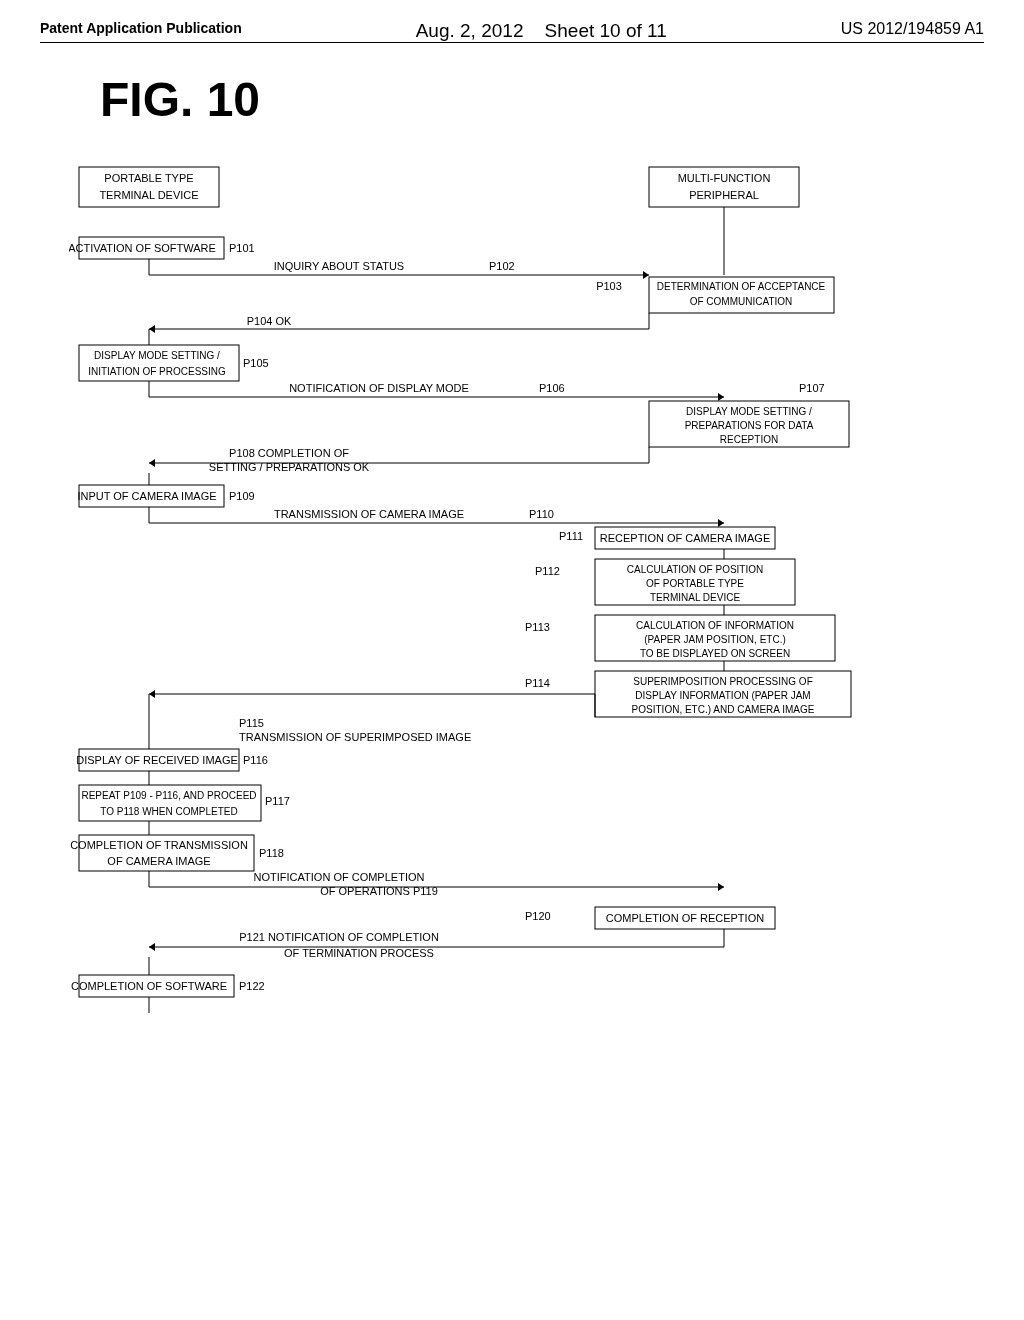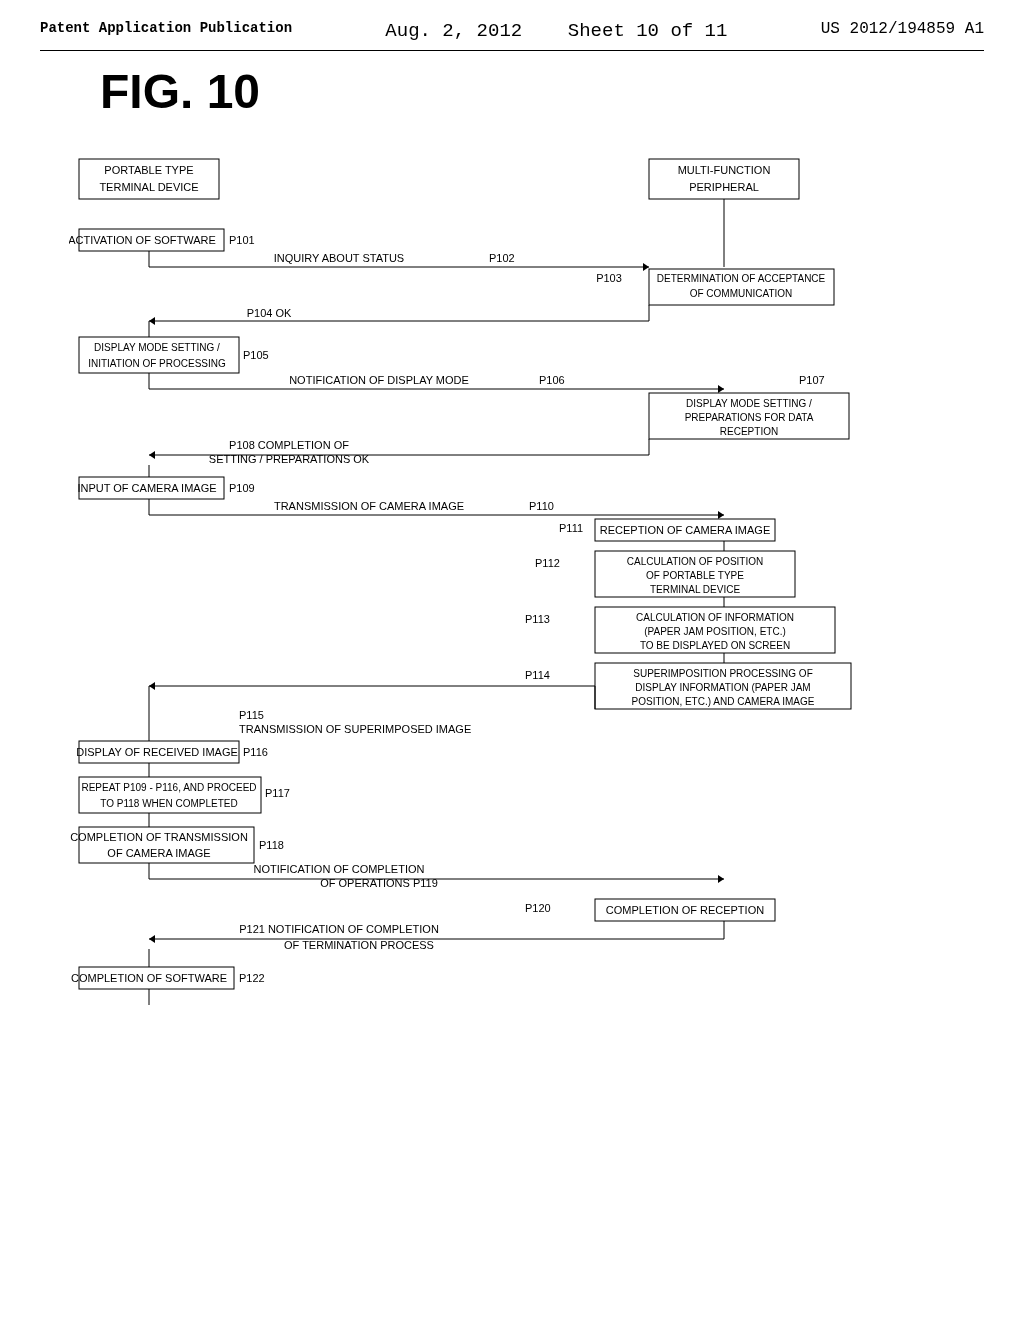"Patent Application Publication" .header { font-family: Liberation Mono, monospace -> none; padding-bottom: 8px -> 0 }
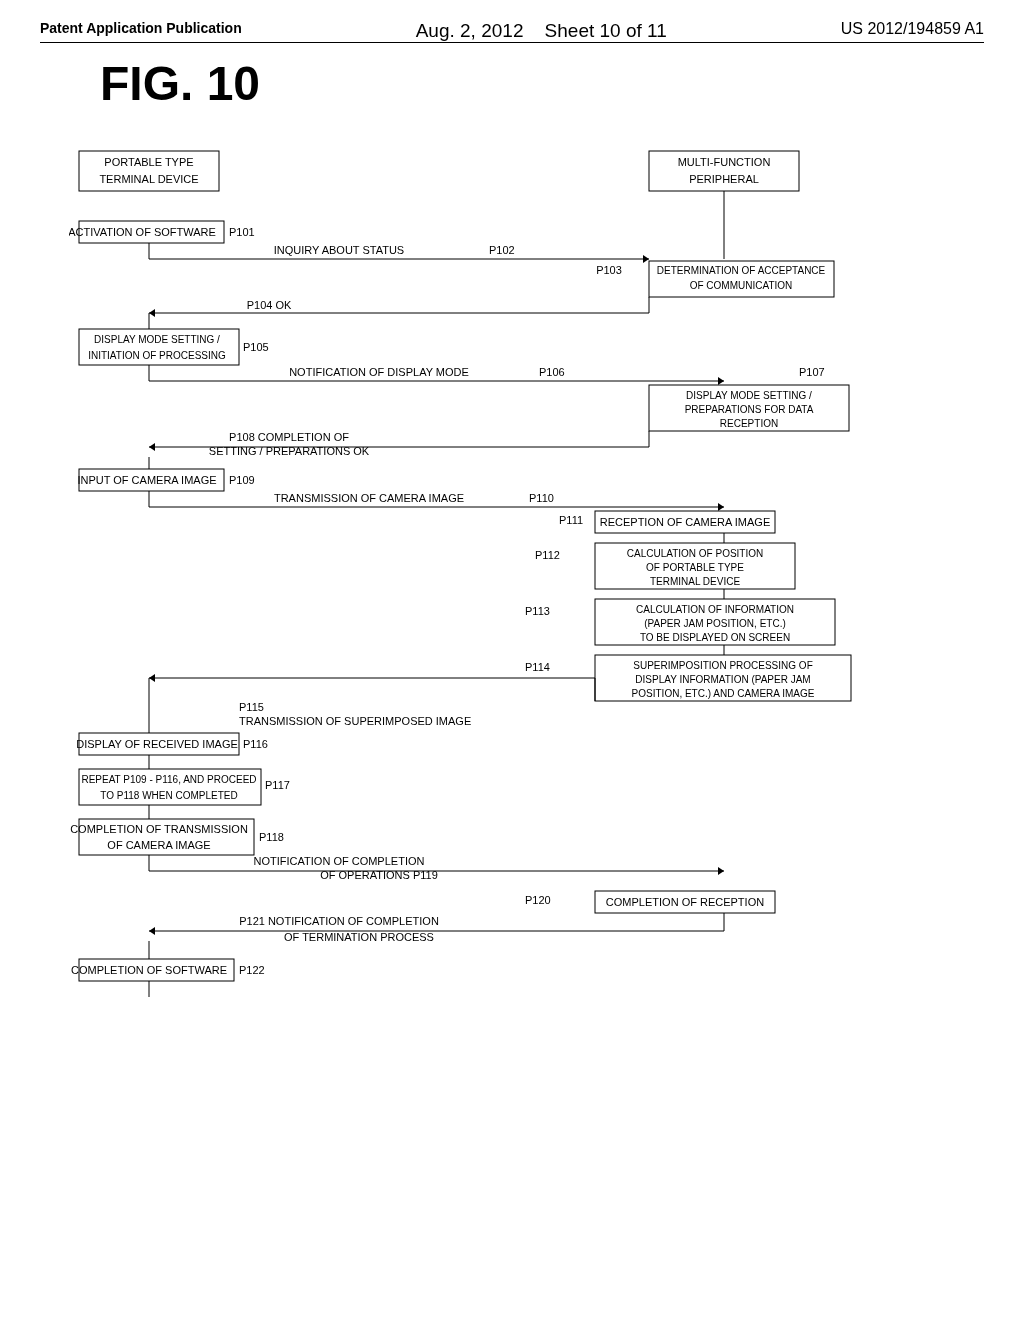"FIG. 10" .fig-title { margin: 13px 0 30px 60px -> 29px 0 30px 60px }
